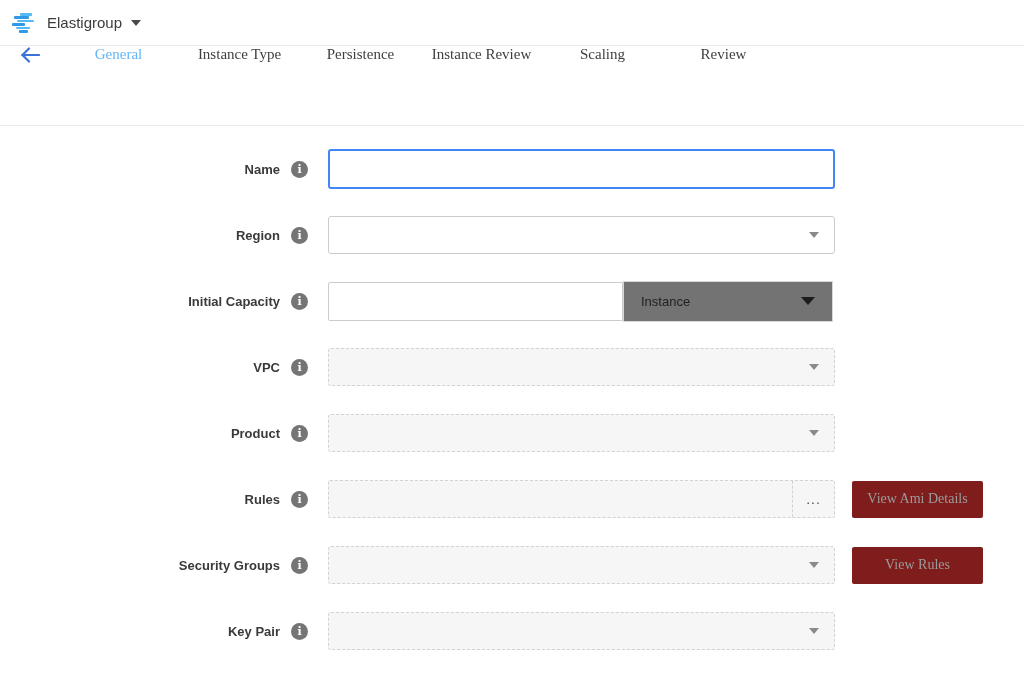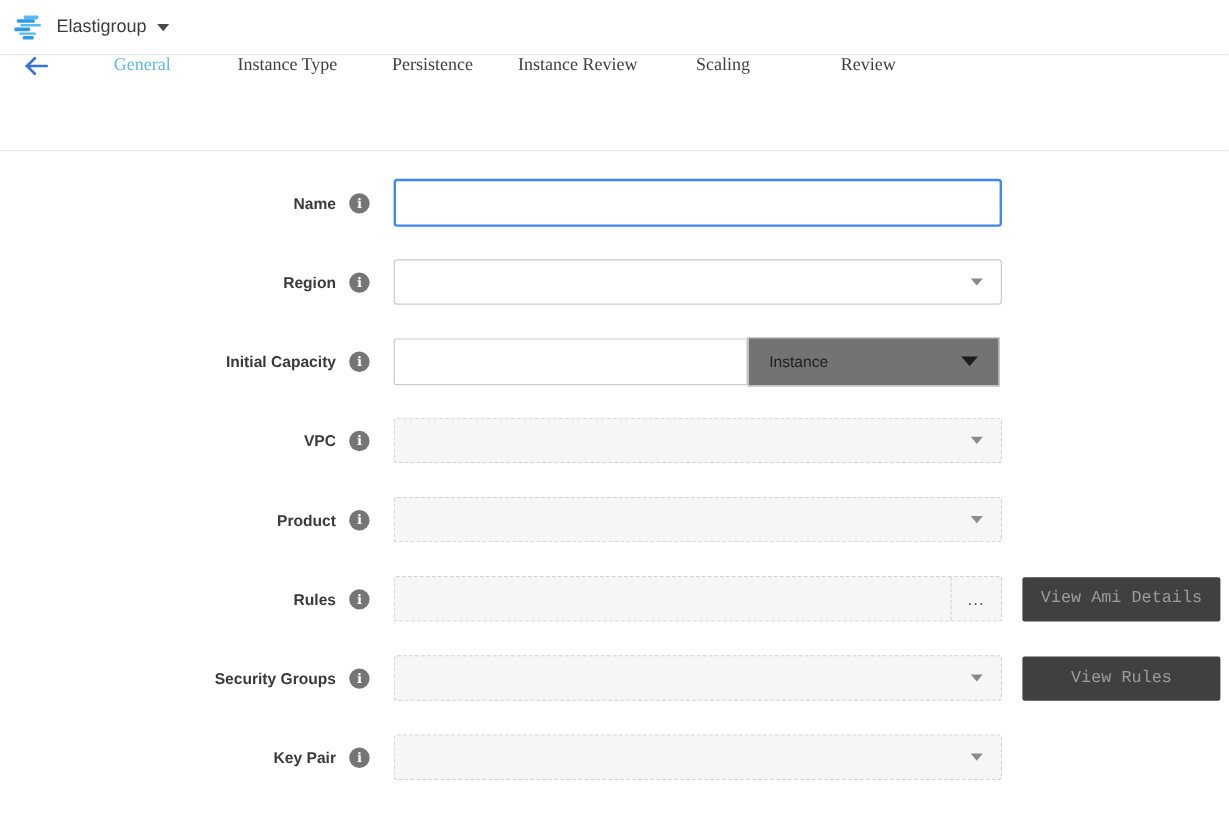"View Ami Details" .action-btn { background: #404040 -> #7f1d1d; font-family: Liberation Mono, monospace -> Liberation Serif, serif; width: 165px -> 131px }
